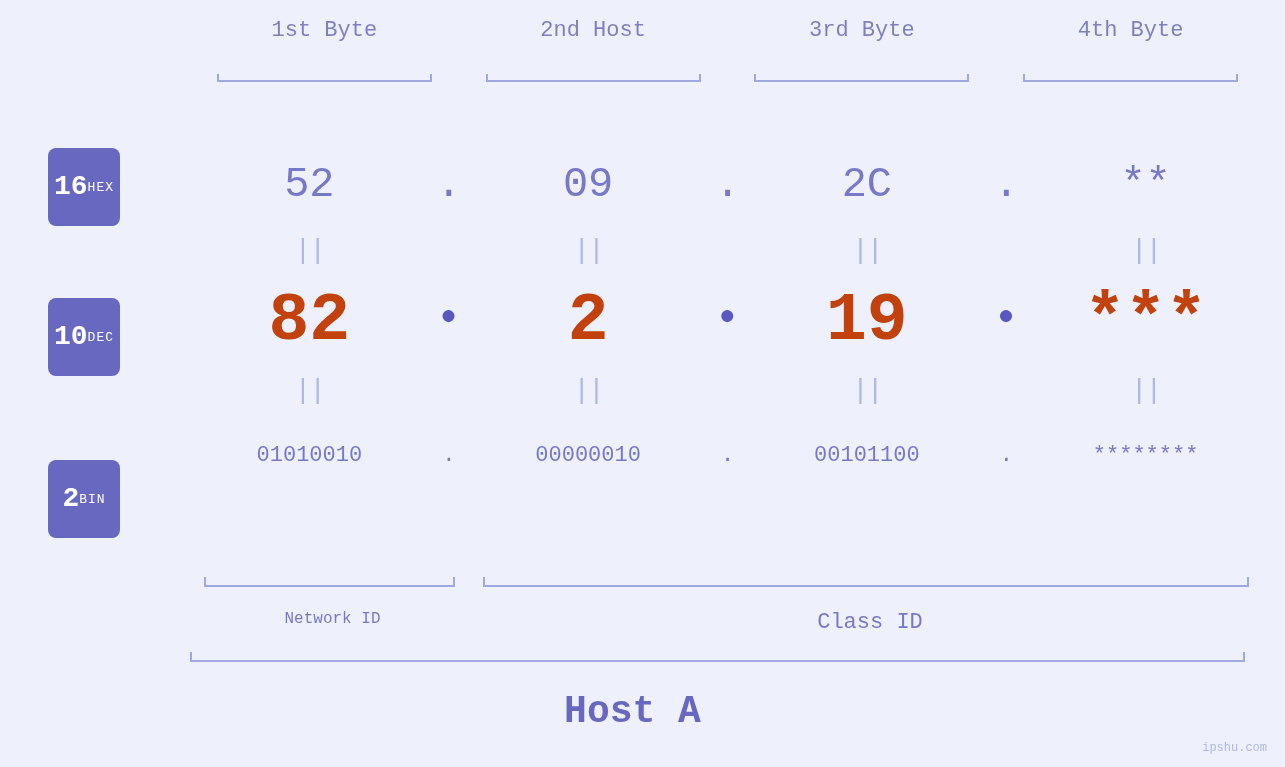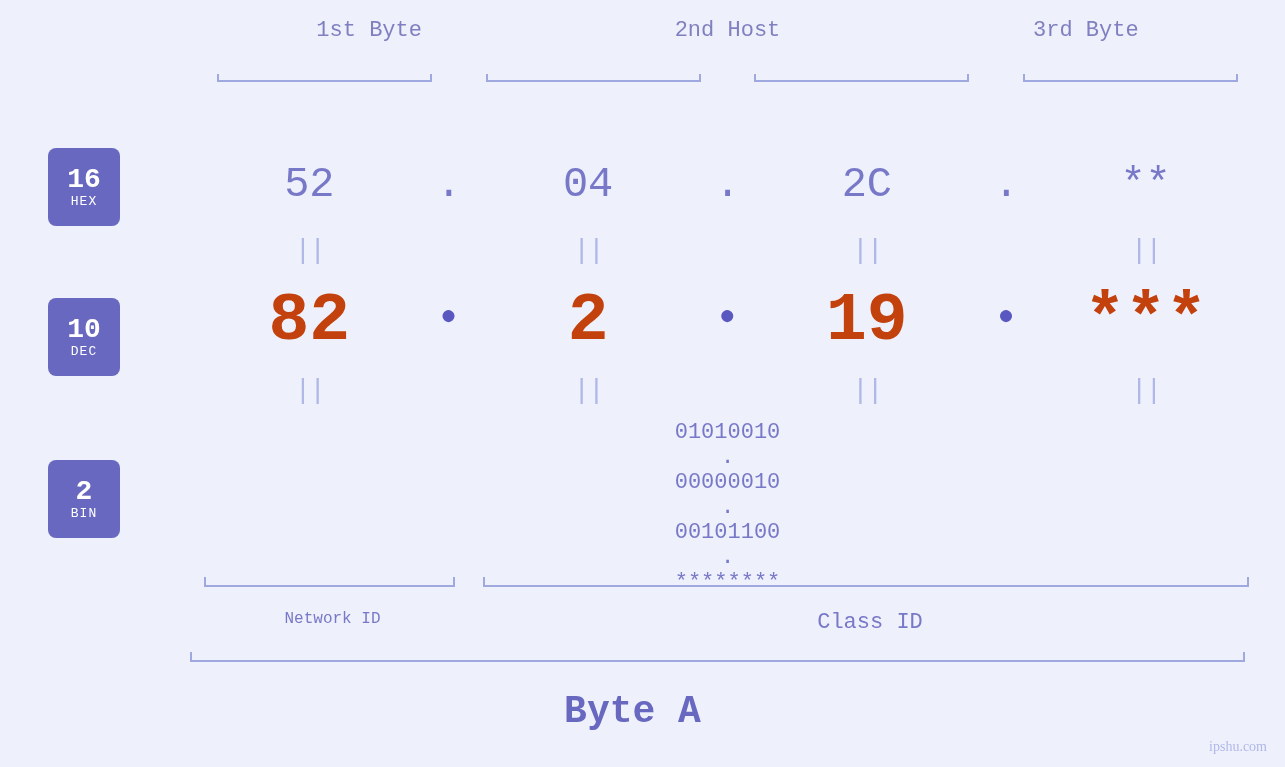"4th Byte" div.byte-header { html: none -> <div>4th Byte</div> }
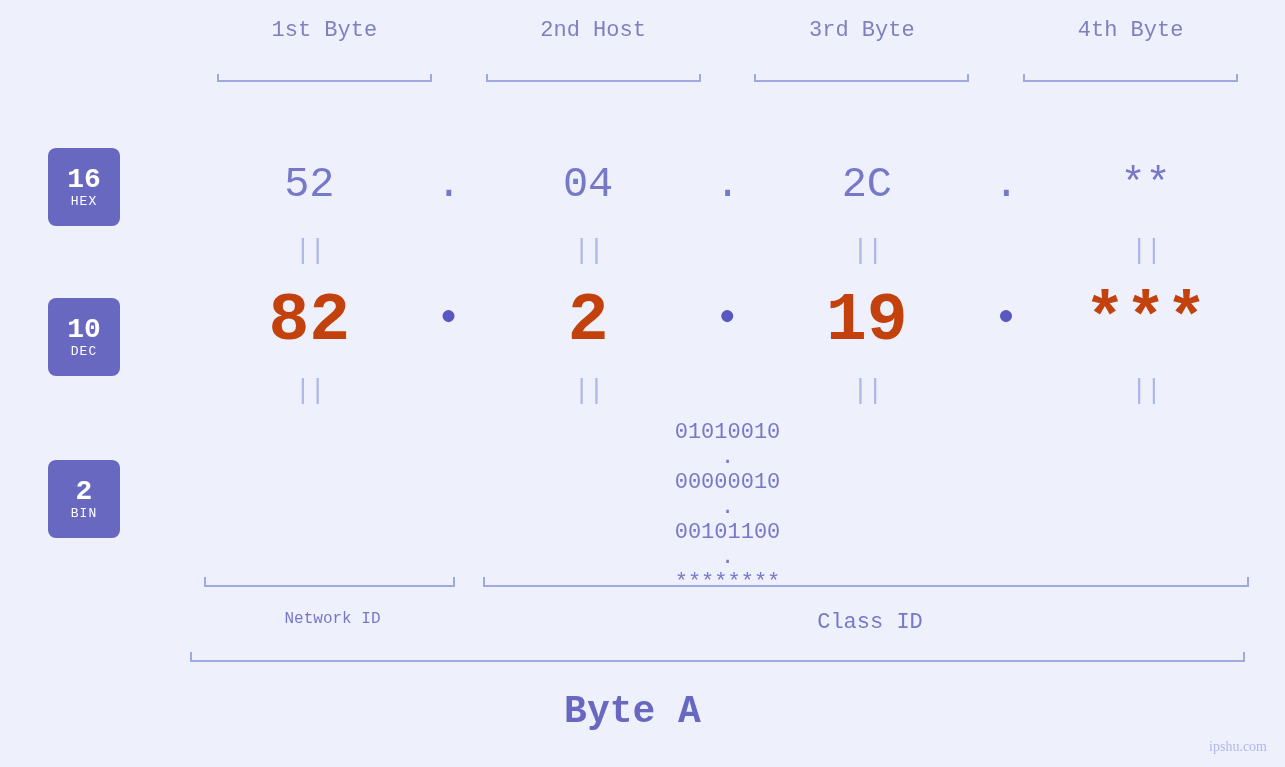"16" .badge { flex-direction: column -> none }
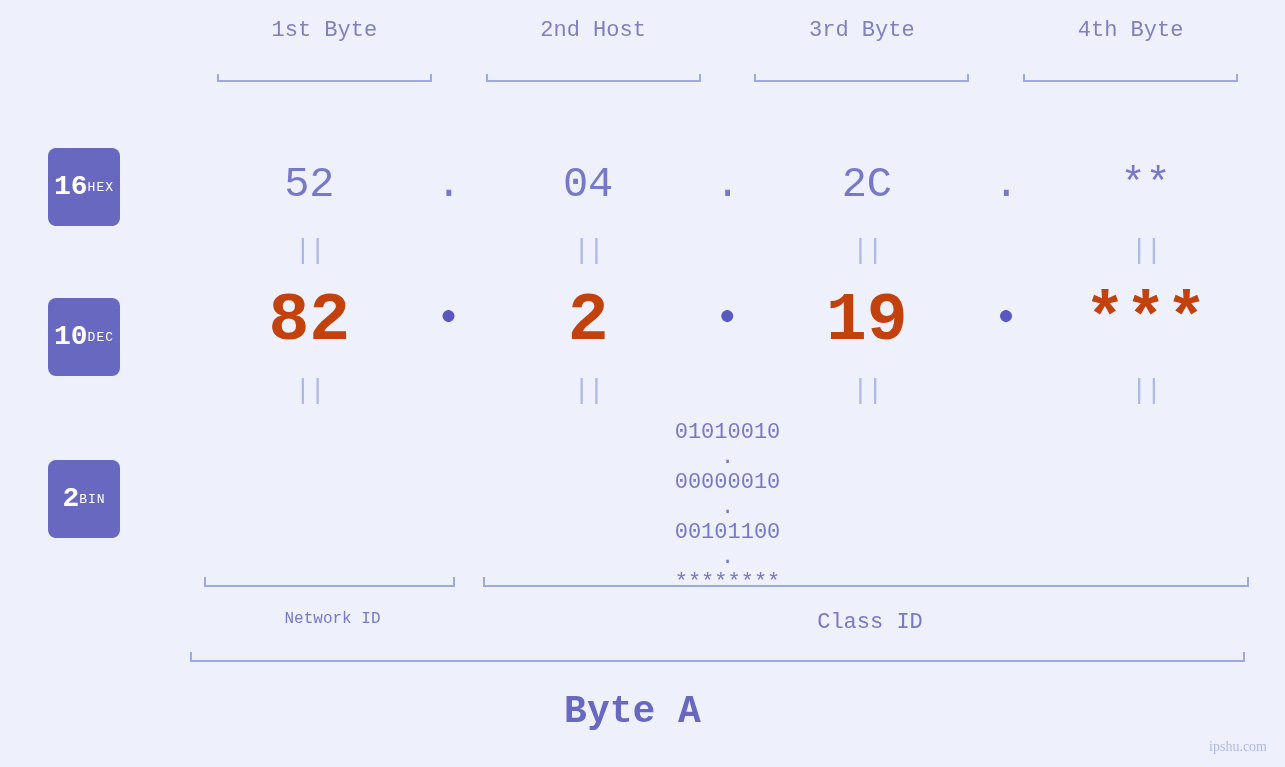"04" div.cell { text: 04 -> 09 }
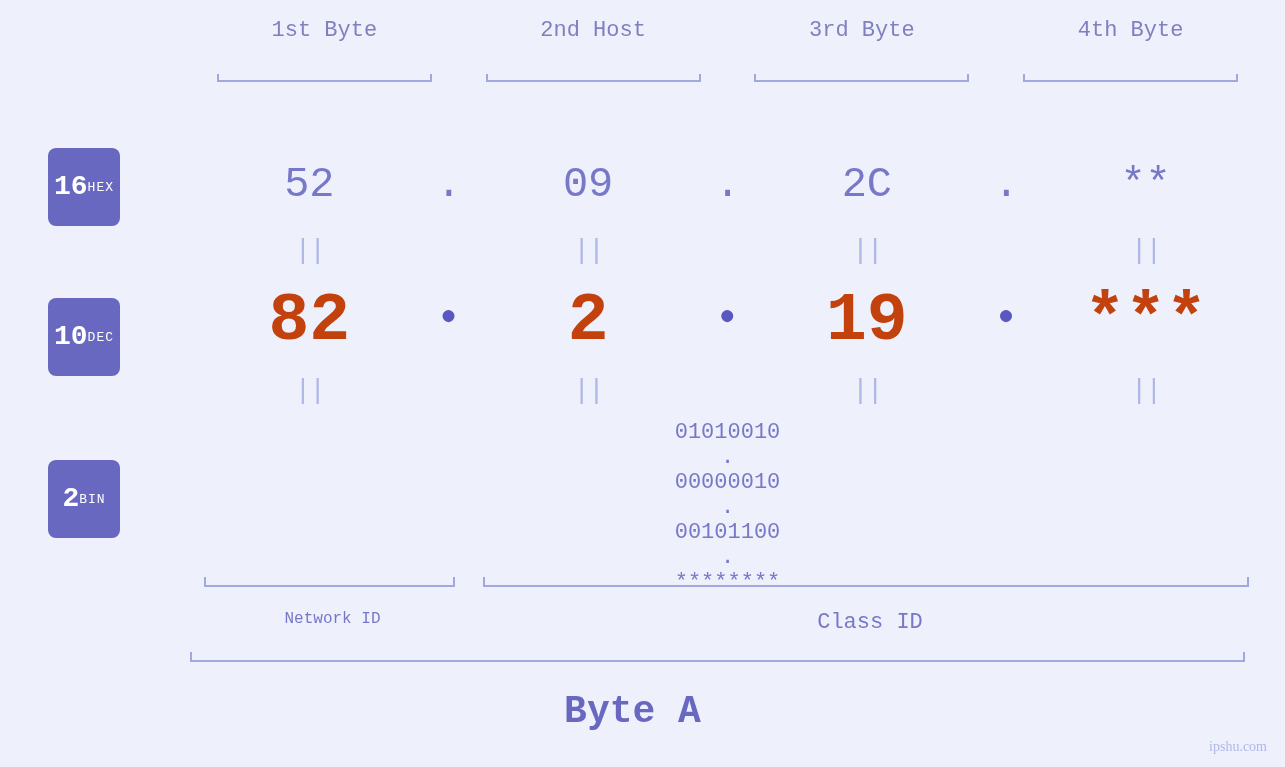"01010010" .bin-row { flex-direction: column -> none }
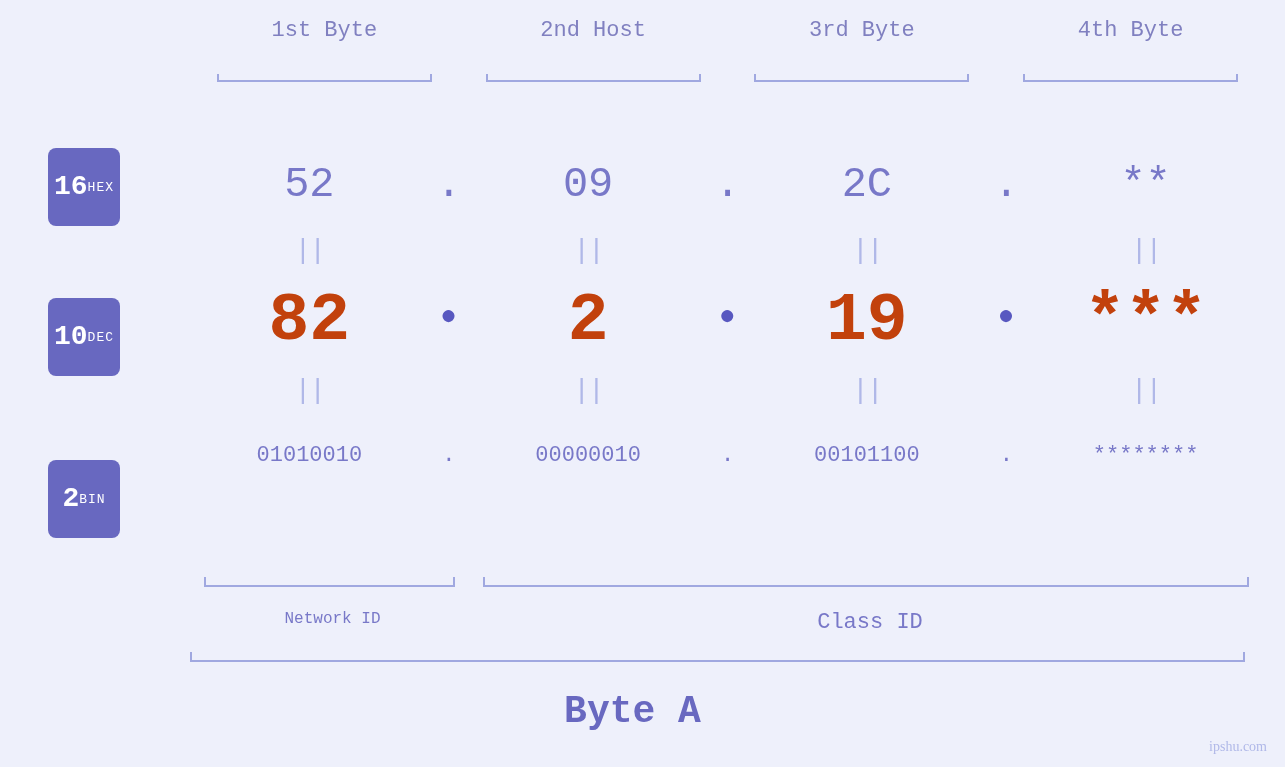"Byte A" div.class-label { text: Byte -> Host }
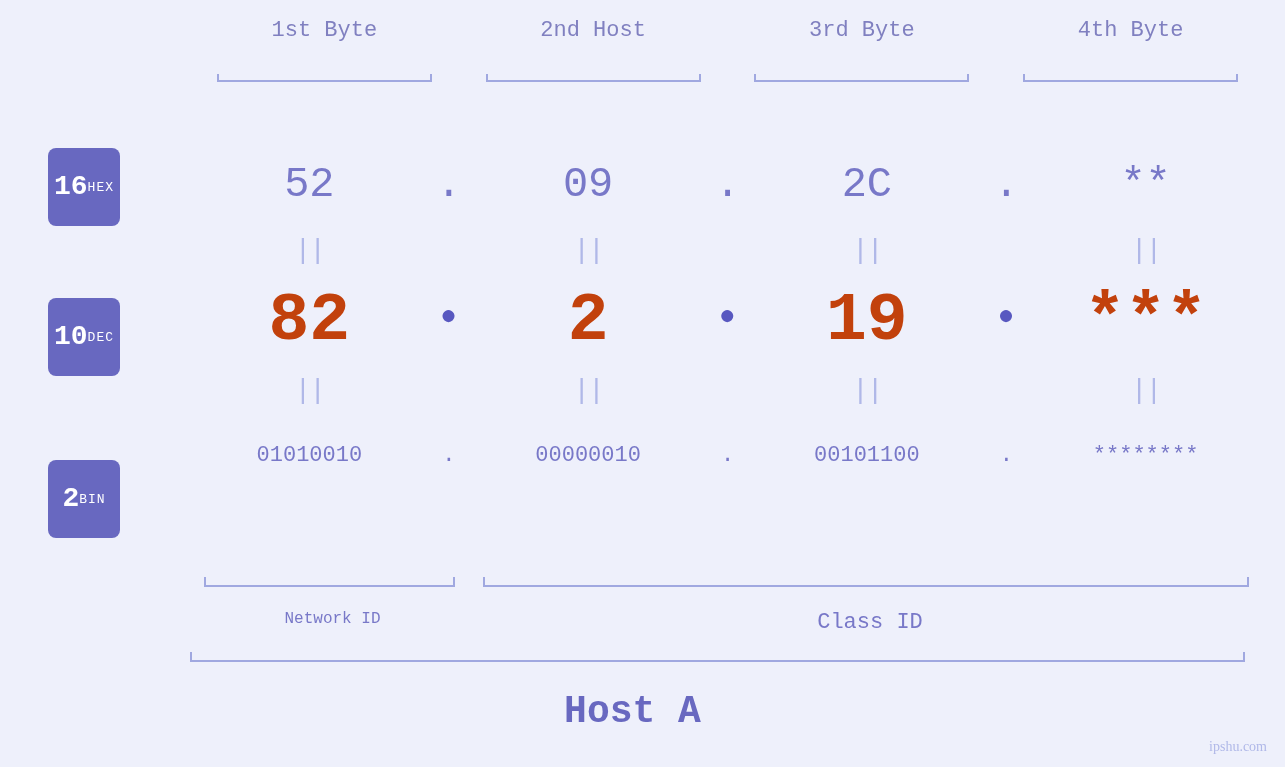"ipshu.com" .watermark { font-family: Liberation Serif, serif -> Liberation Mono, monospace; font-size: 14px -> 12px }
